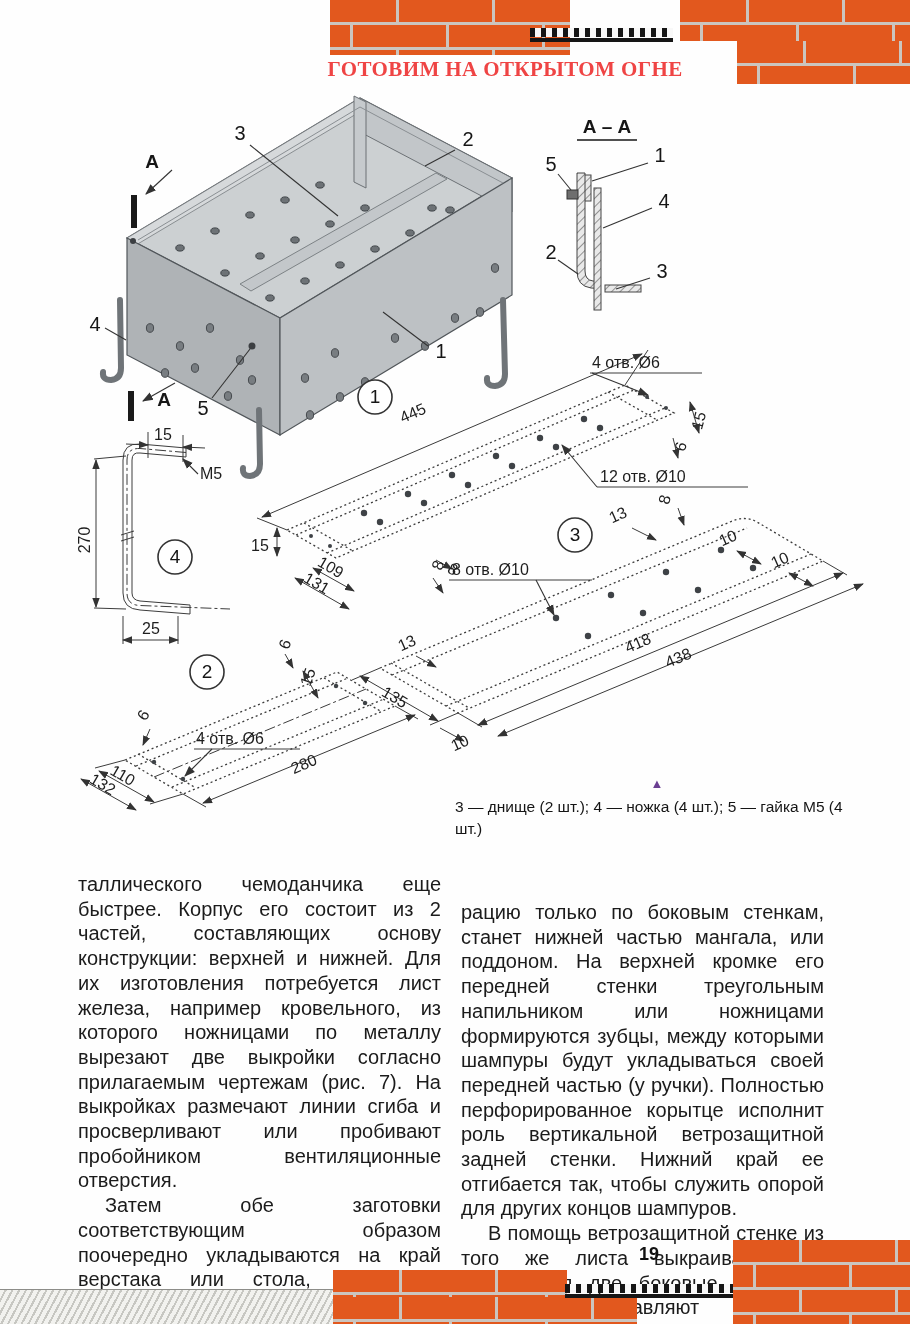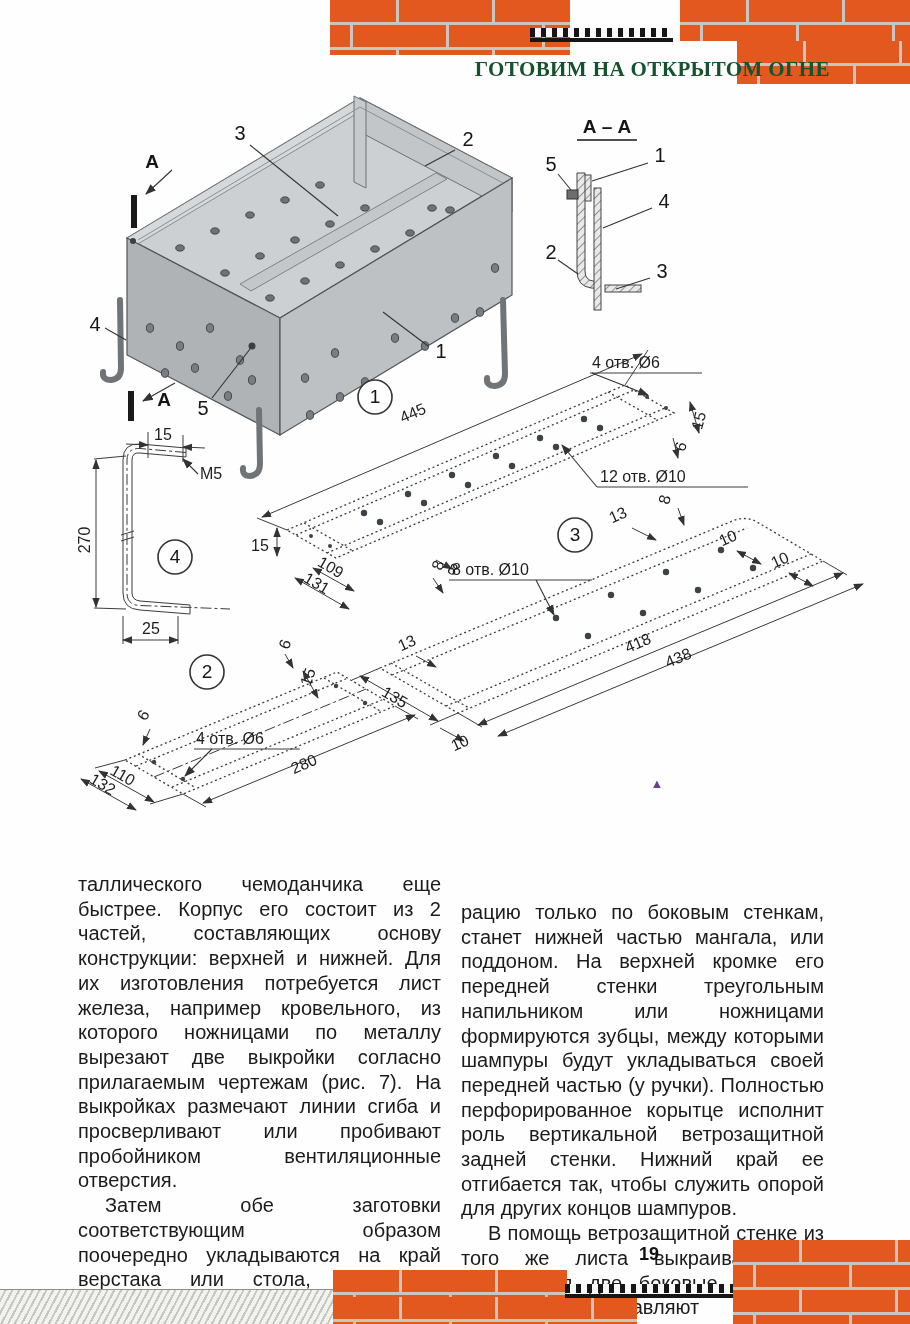"ГОТОВИМ НА ОТКРЫТОМ ОГНЕ" .header-title { color: #14532d -> #ef4444; left: 240px -> 210px; text-align: right -> center }
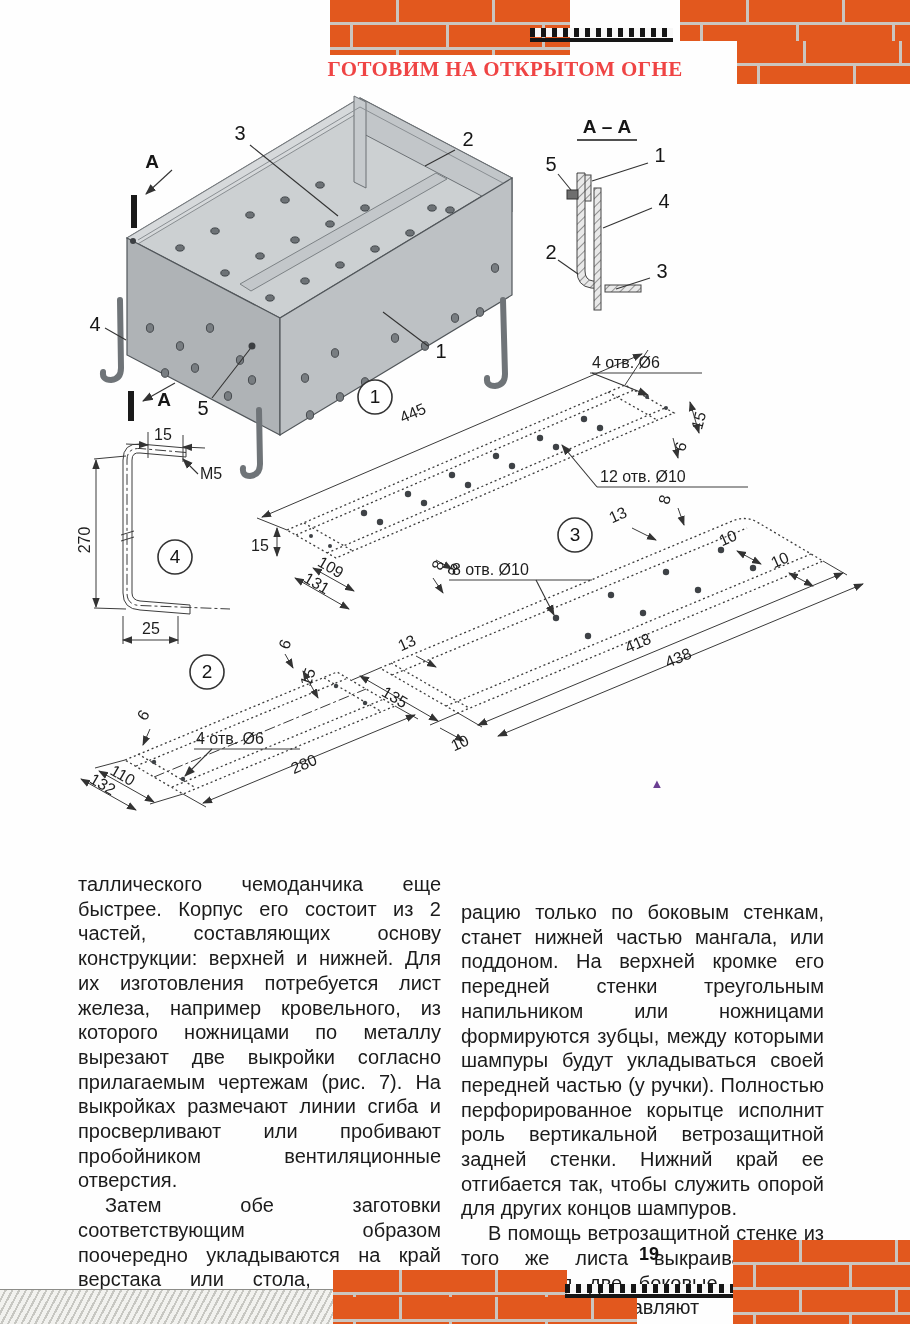"3 — днище (2 шт.);" div.caption-line { html: none -> <div>3 — днище (2 шт.); 4 — ножка (4 шт.); 5 — гайка М5 (4 шт.)</div> }
